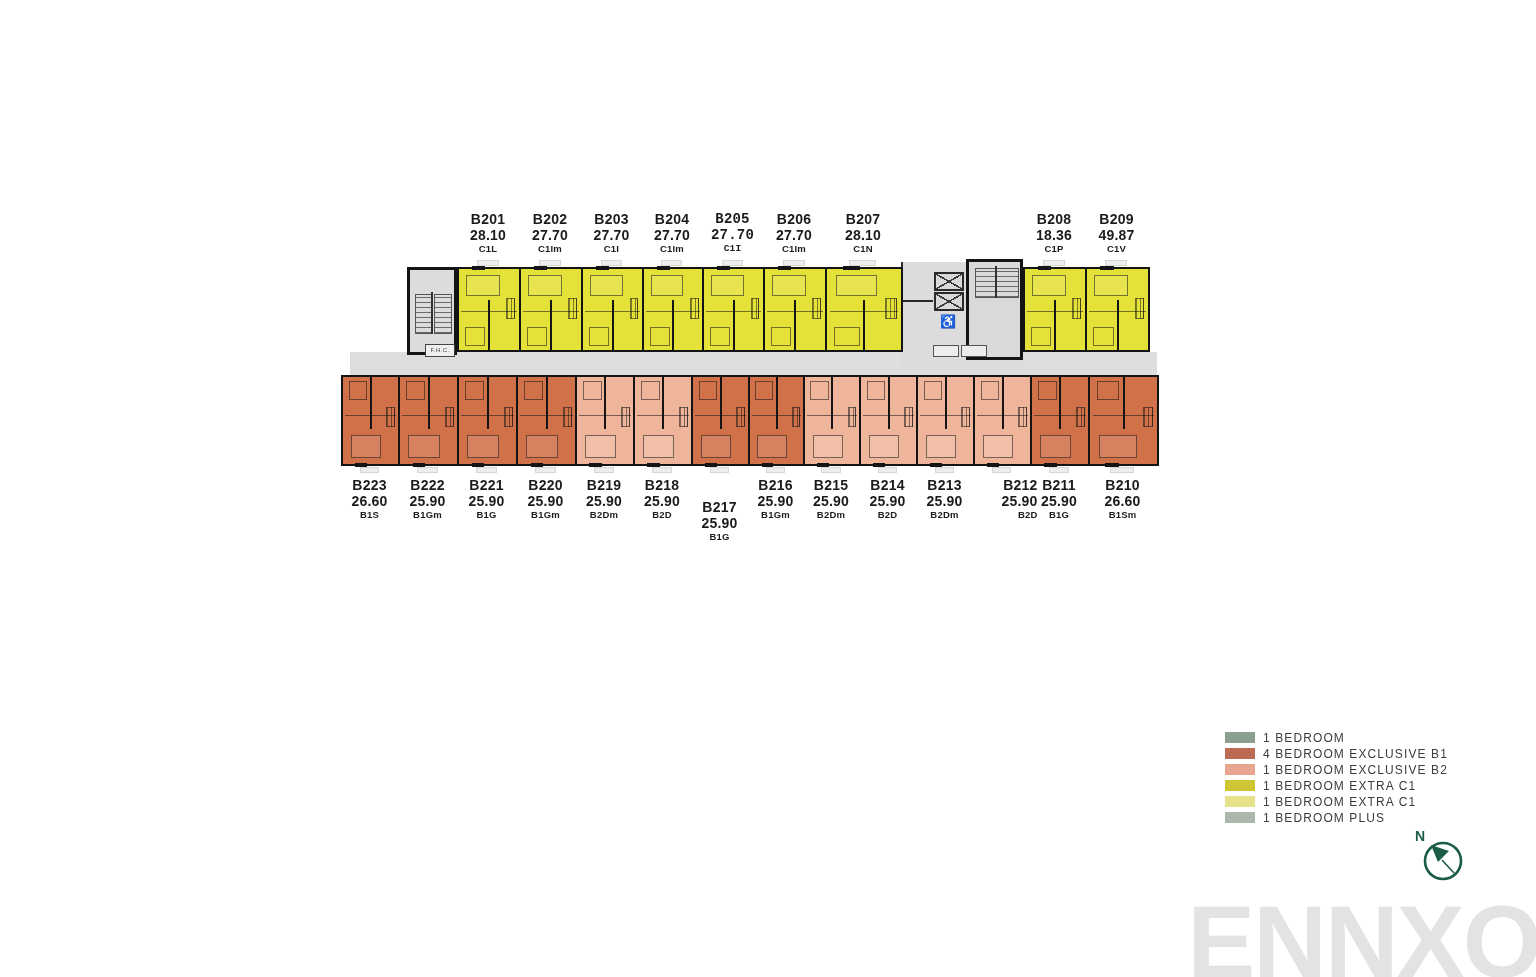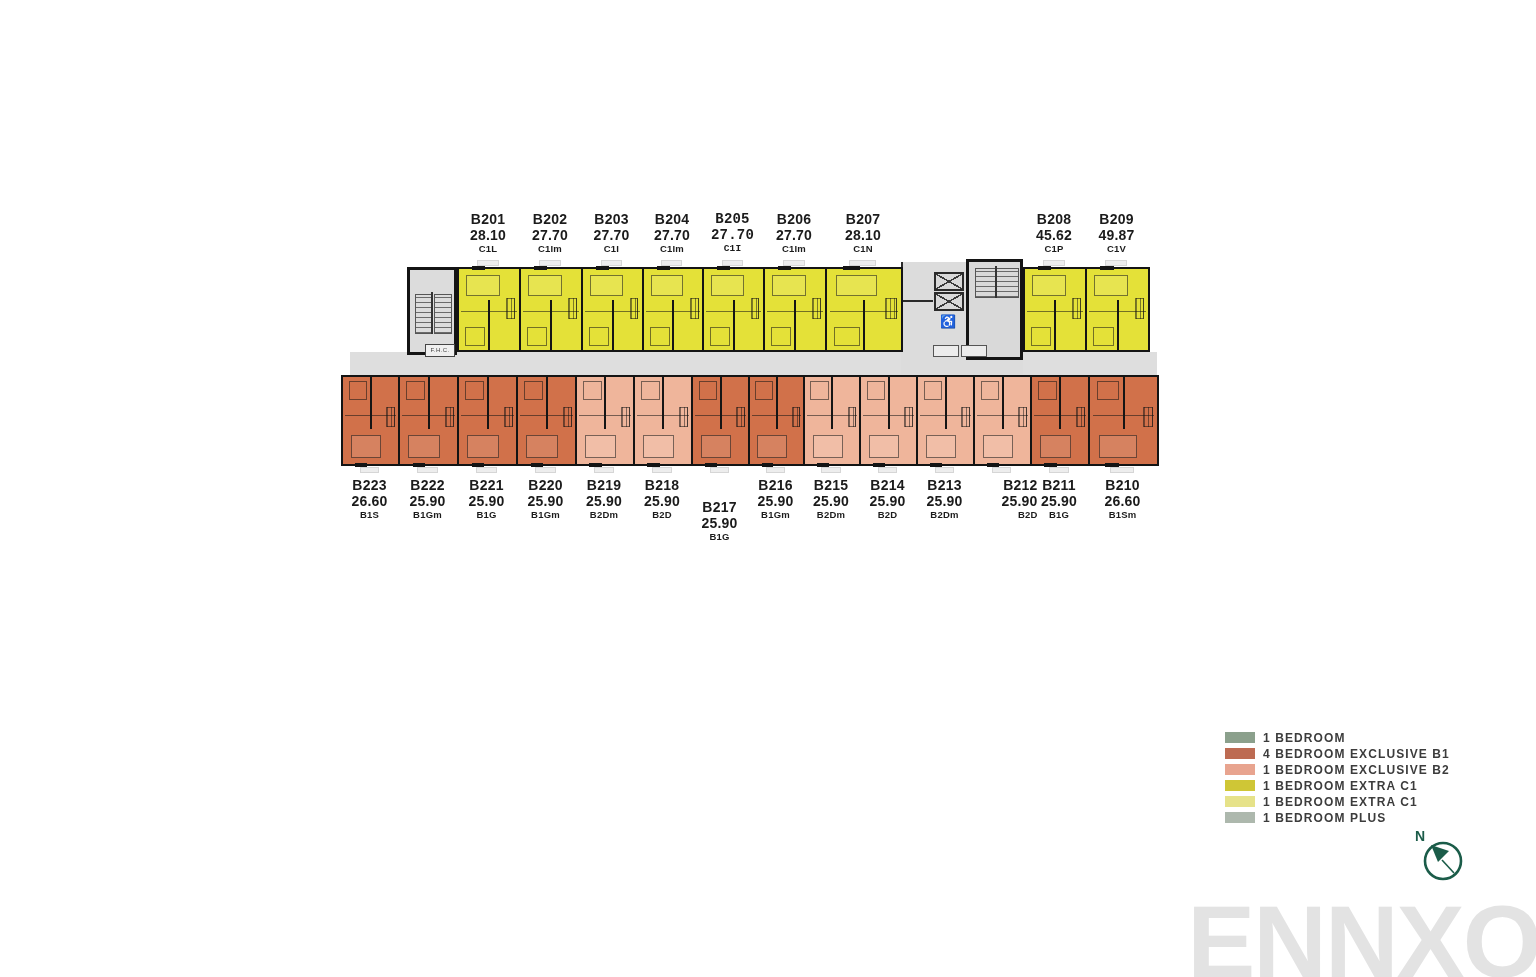"45.62" span.l2 { text: 45.62 -> 18.36 }
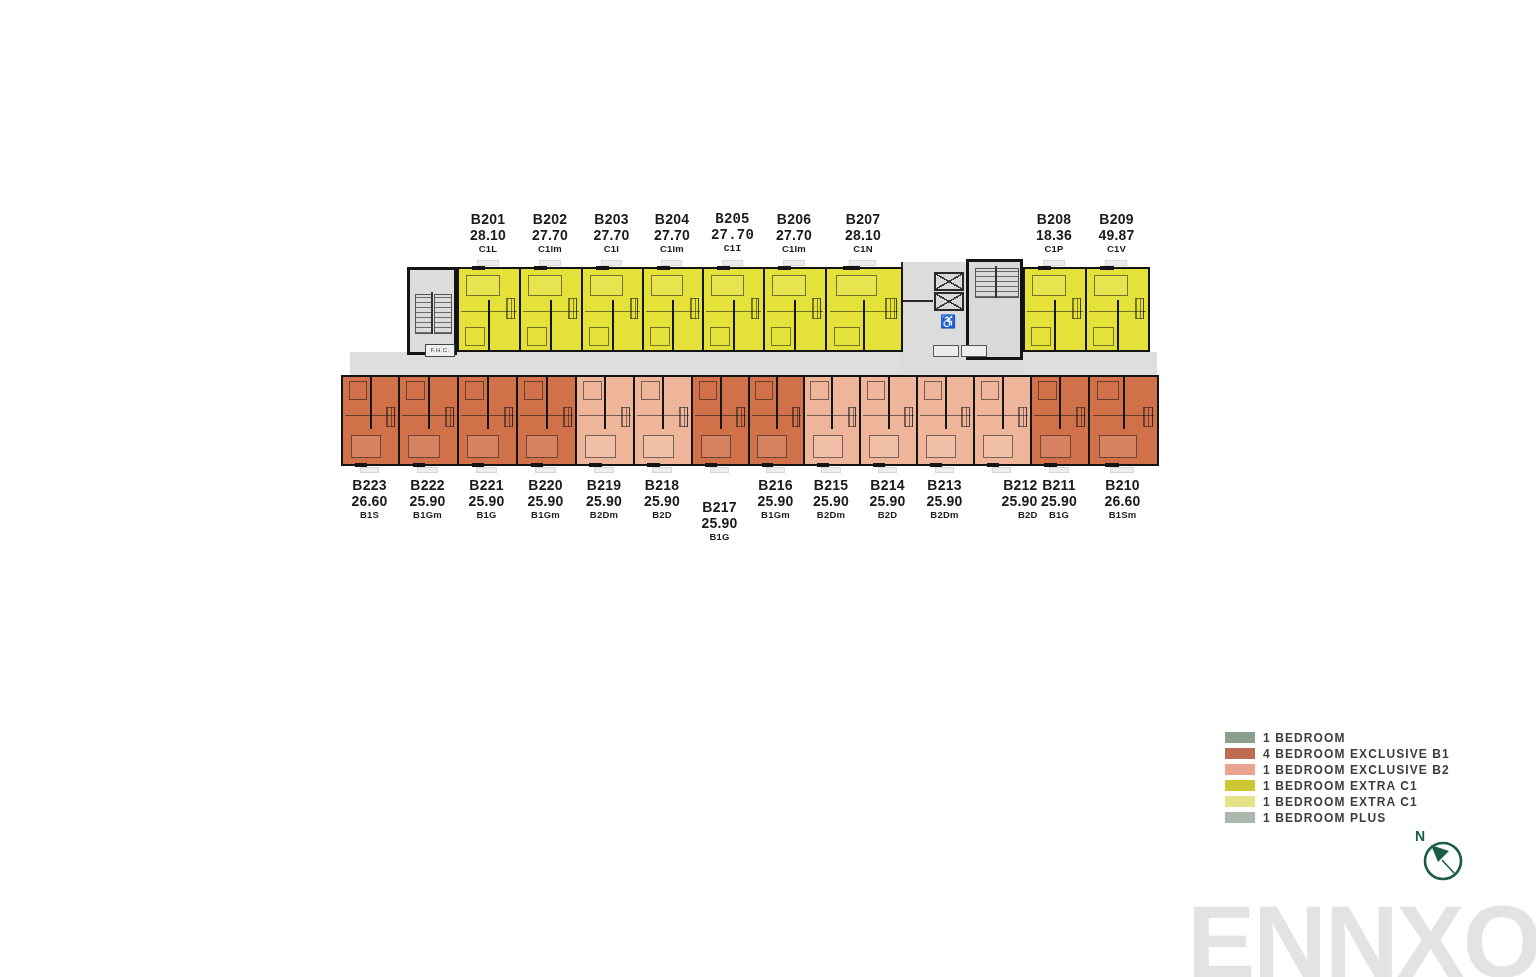"1 BEDROOM" .lrow { font-weight: bold -> none }
